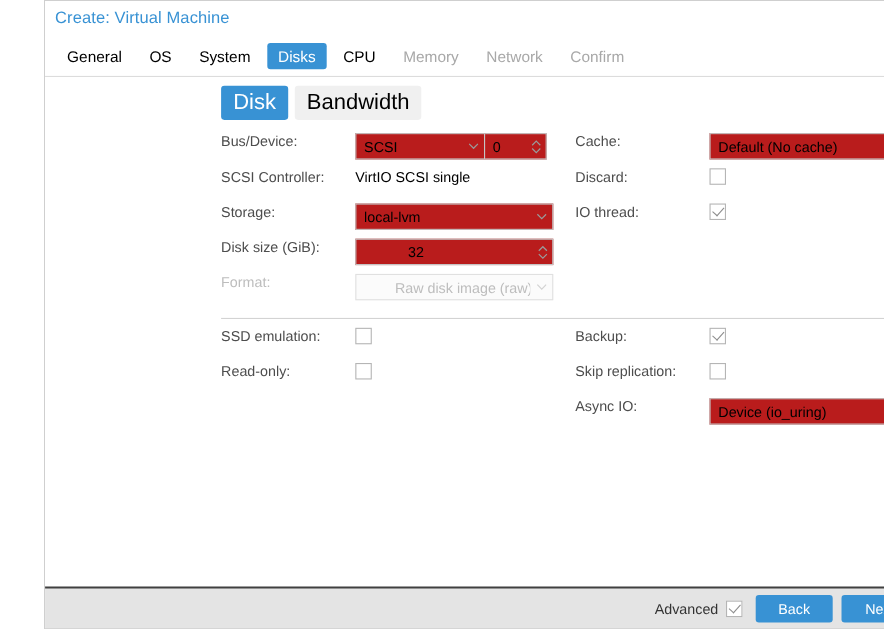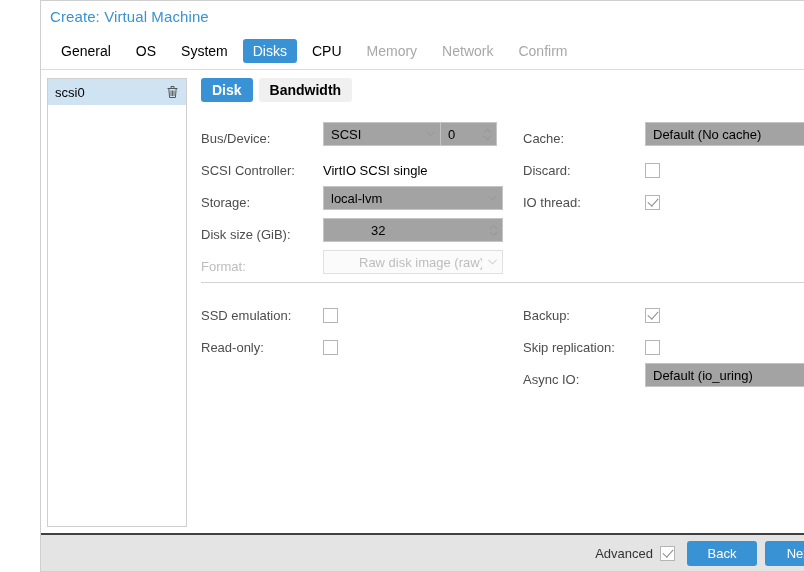"scsi0" div.disk-list { html: <div> <div> <span>scsi0</span> <span> <svg> <path></path> <line></line> <line></line> <line></line> </svg> </span> </div> </div> -> none }
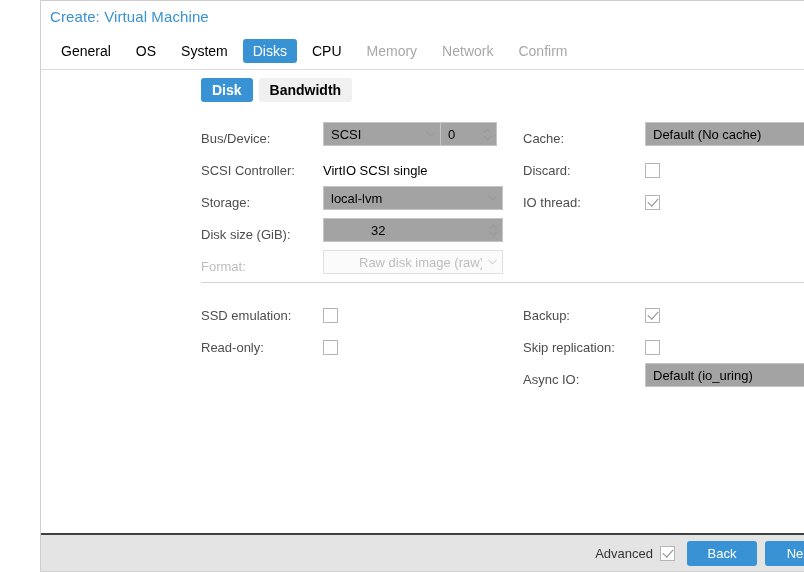"Disk" .seg-tab { font-size: 14px -> 20px; font-weight: bold -> none }
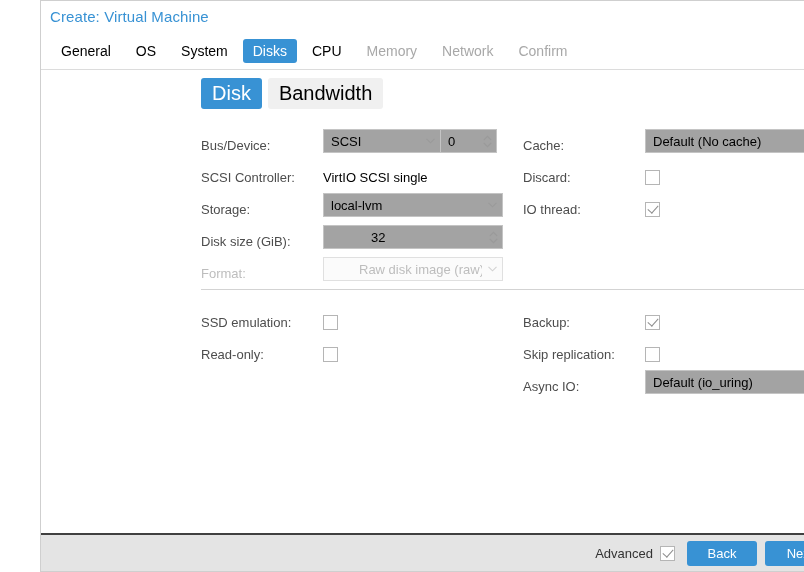"Bus/Device:" .frow { align-items: flex-end -> flex-start }
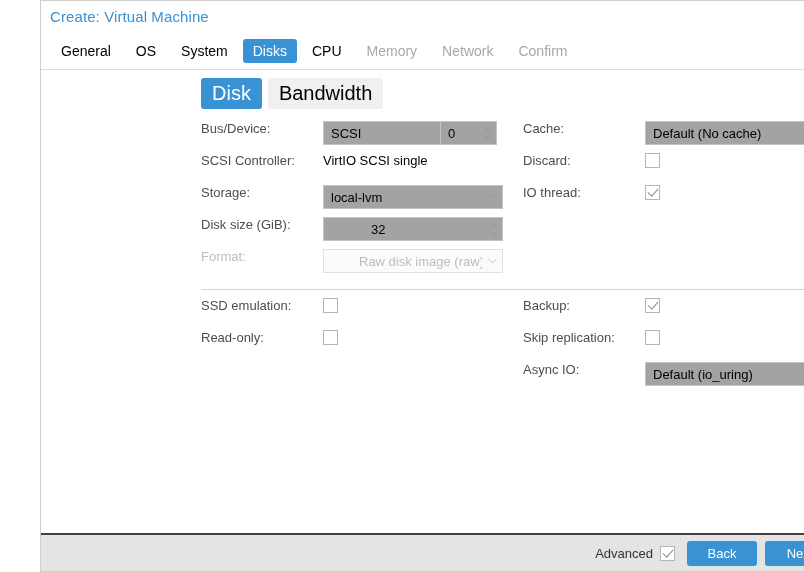"SCSI" .ctrl { background: #a3a3a3 -> #b91c1c }
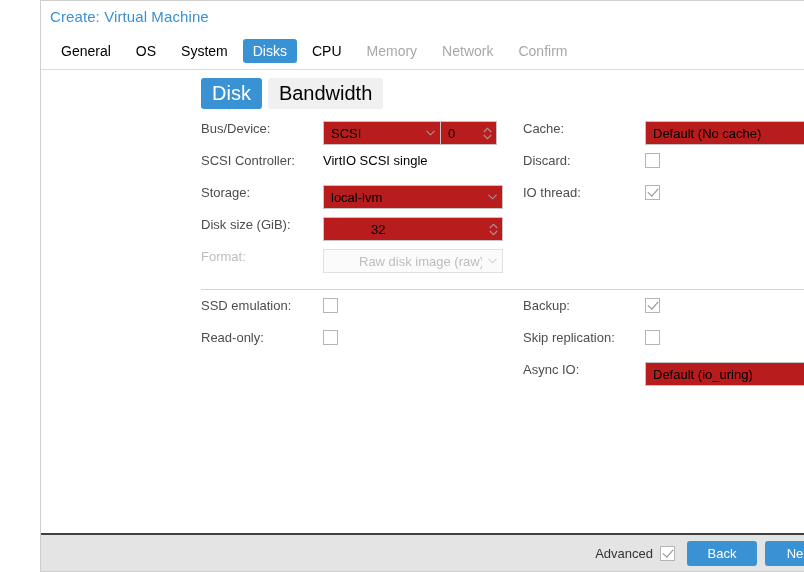"Default (io_uring)" span.val { text: Default -> Device }
